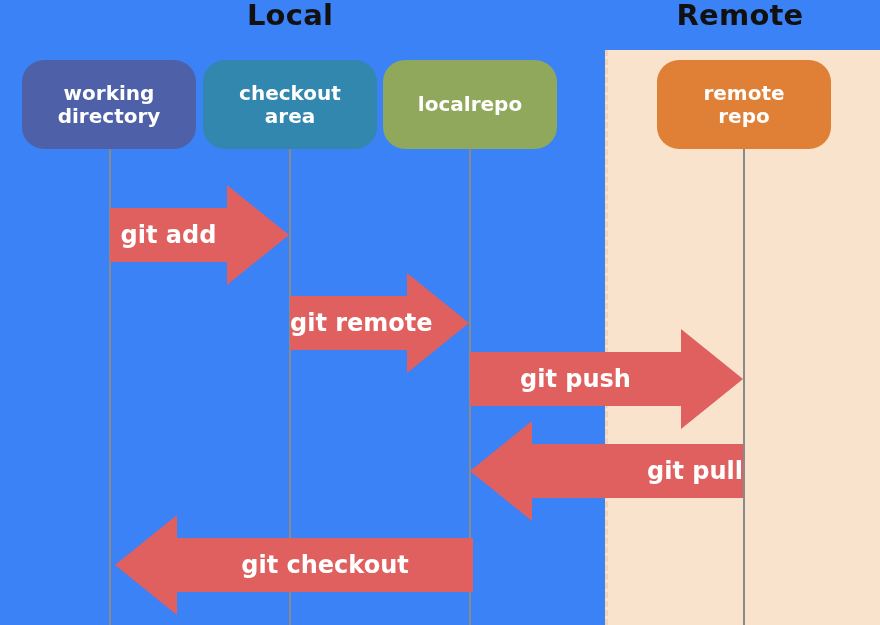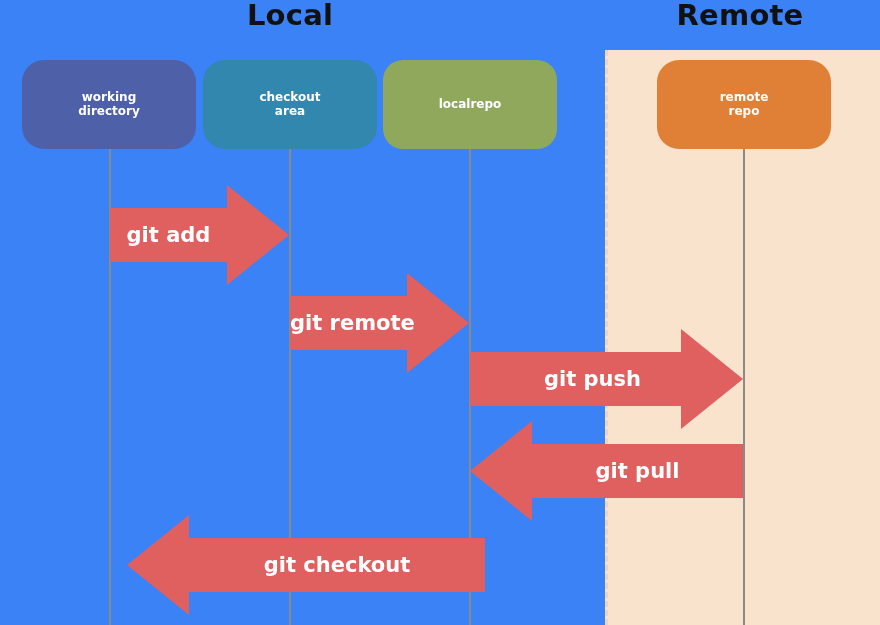"working" .node { font-size: 12px -> 20px }
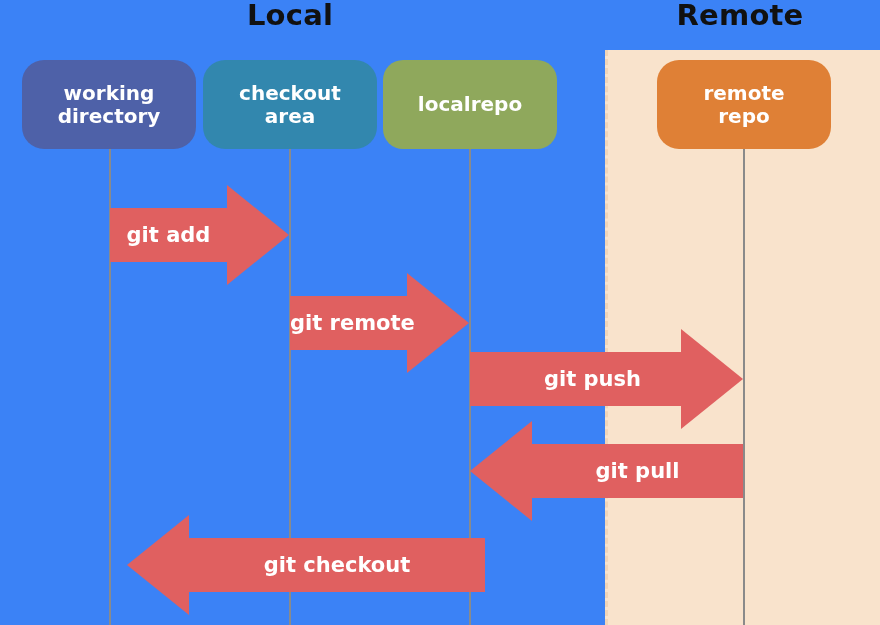"localrepo" div.node { border-radius: 20px -> none }
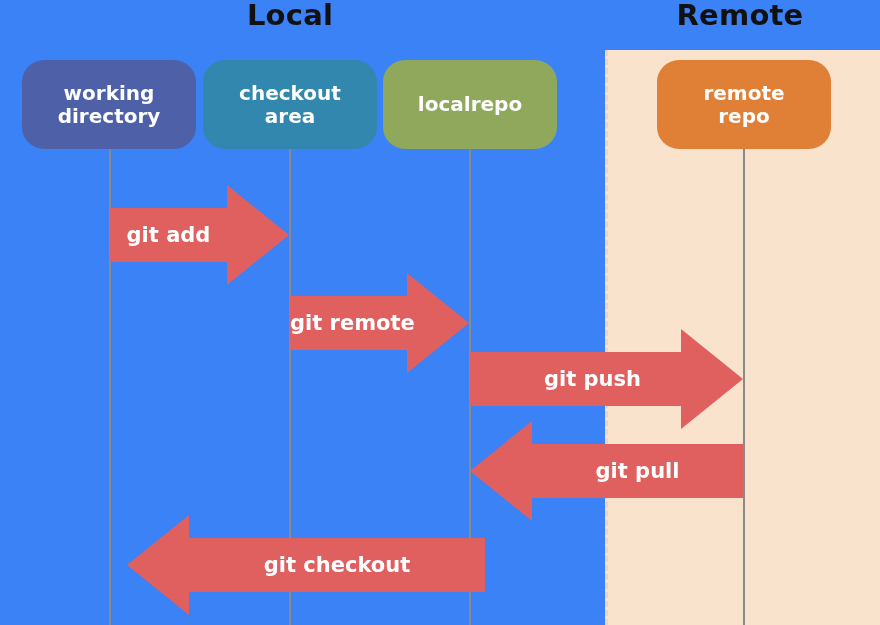"git add" .arrow-label { font-size: 21px -> 24px }
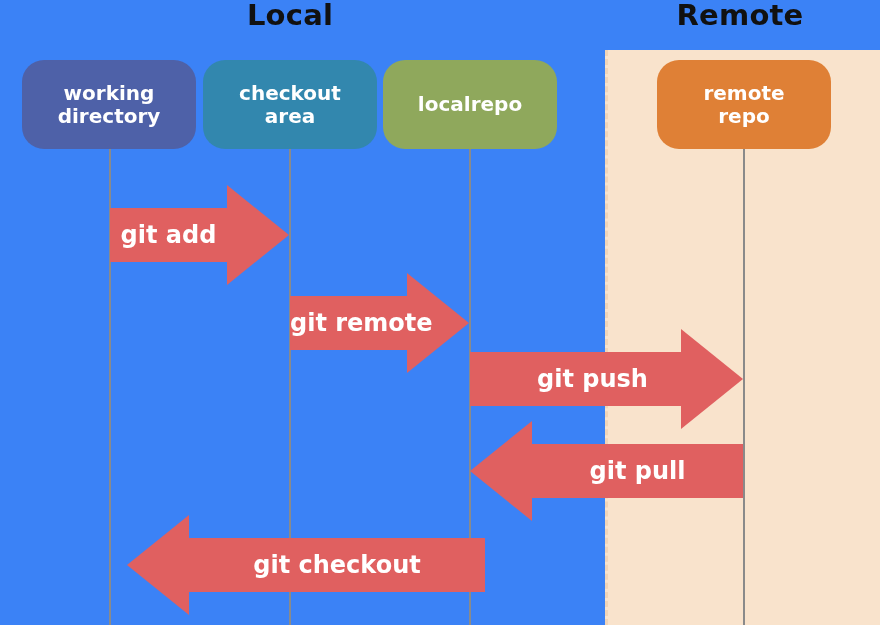"git push" div.arrow-label { padding-left: 17px -> none }
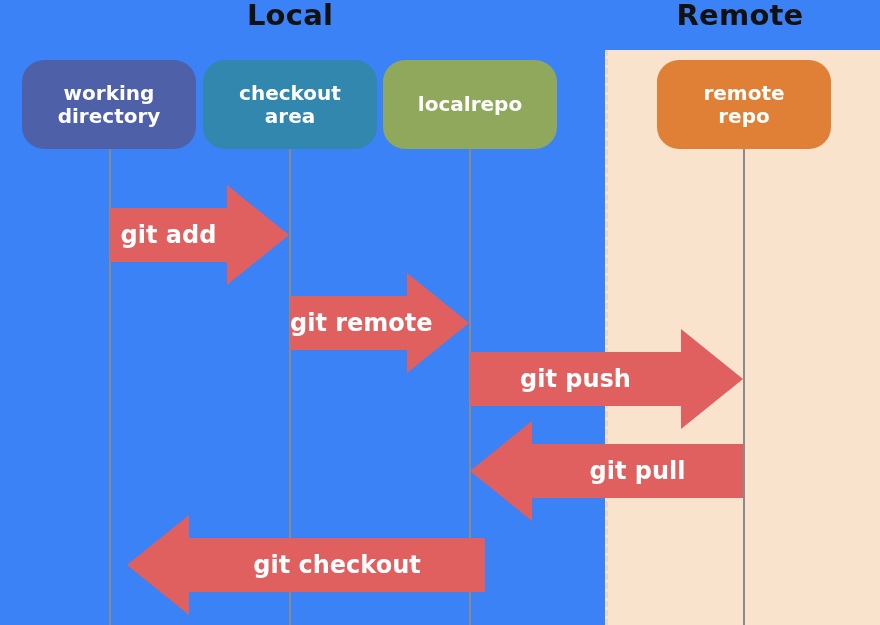"git pull" div.arrow-label { text-align: none -> right }
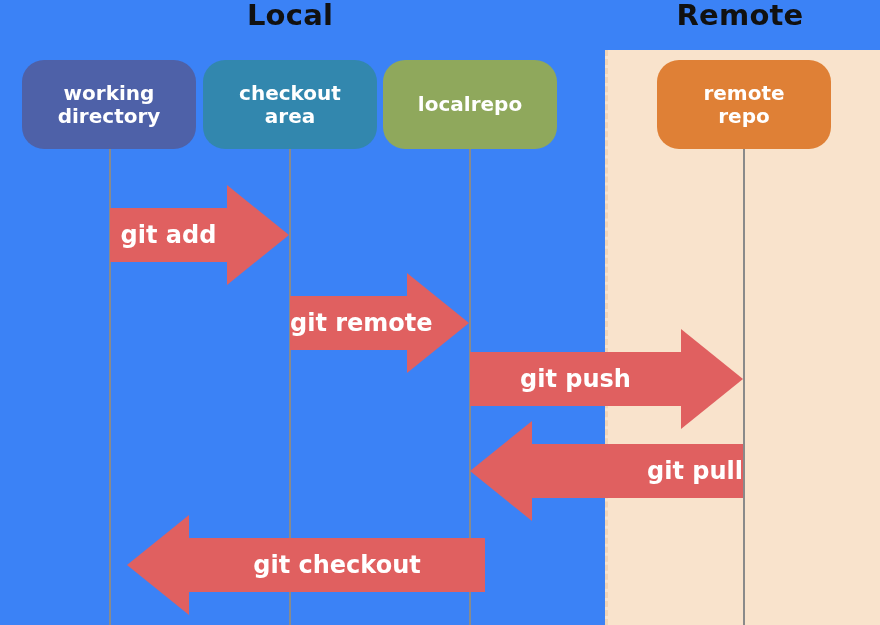"git checkout" div.arrow { left: 127px -> 115px }
